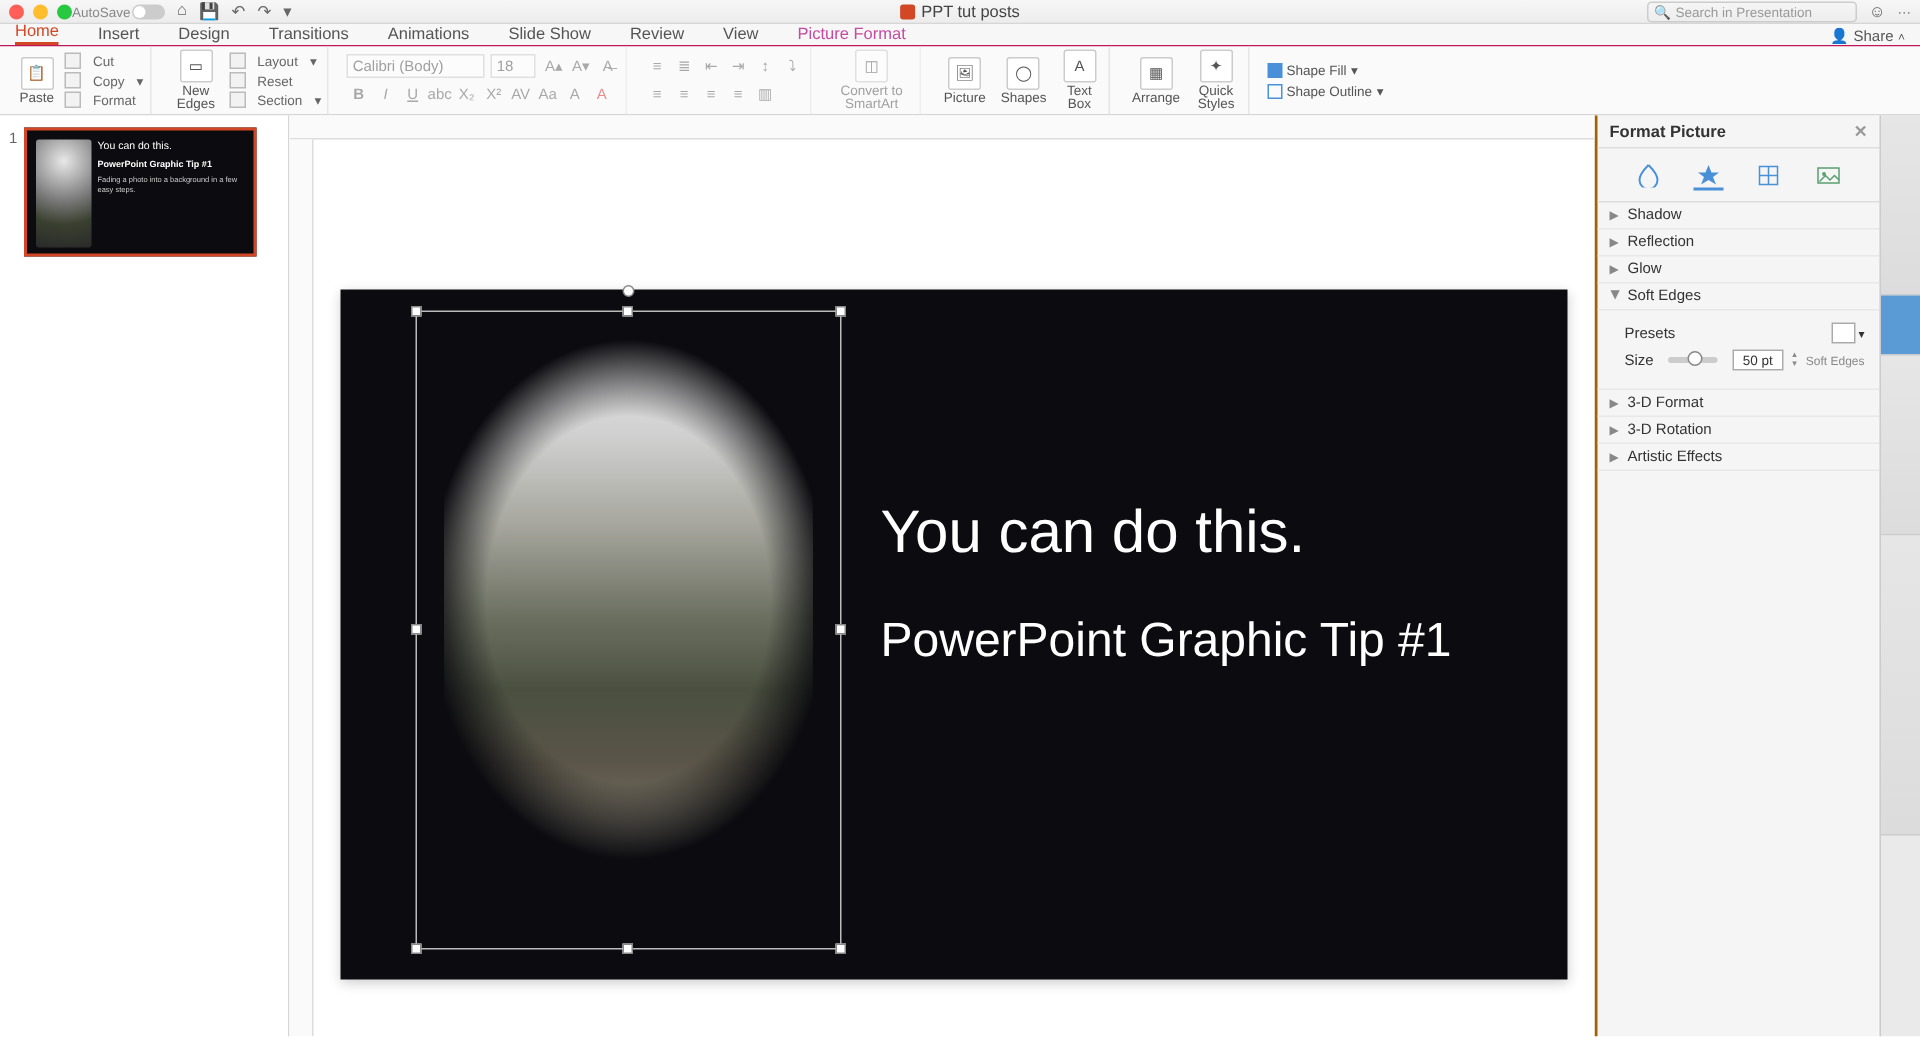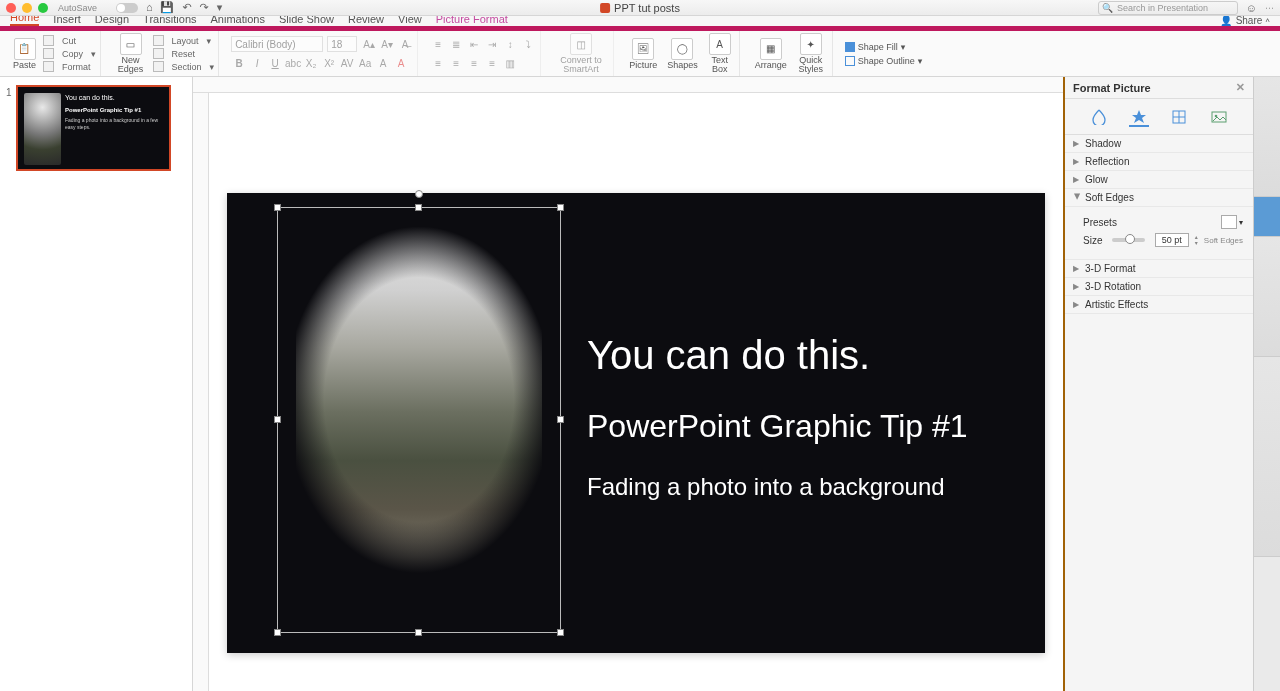"AutoSave" .autosave { gap: 19px -> 1px; margin-left: 10px -> 0 }
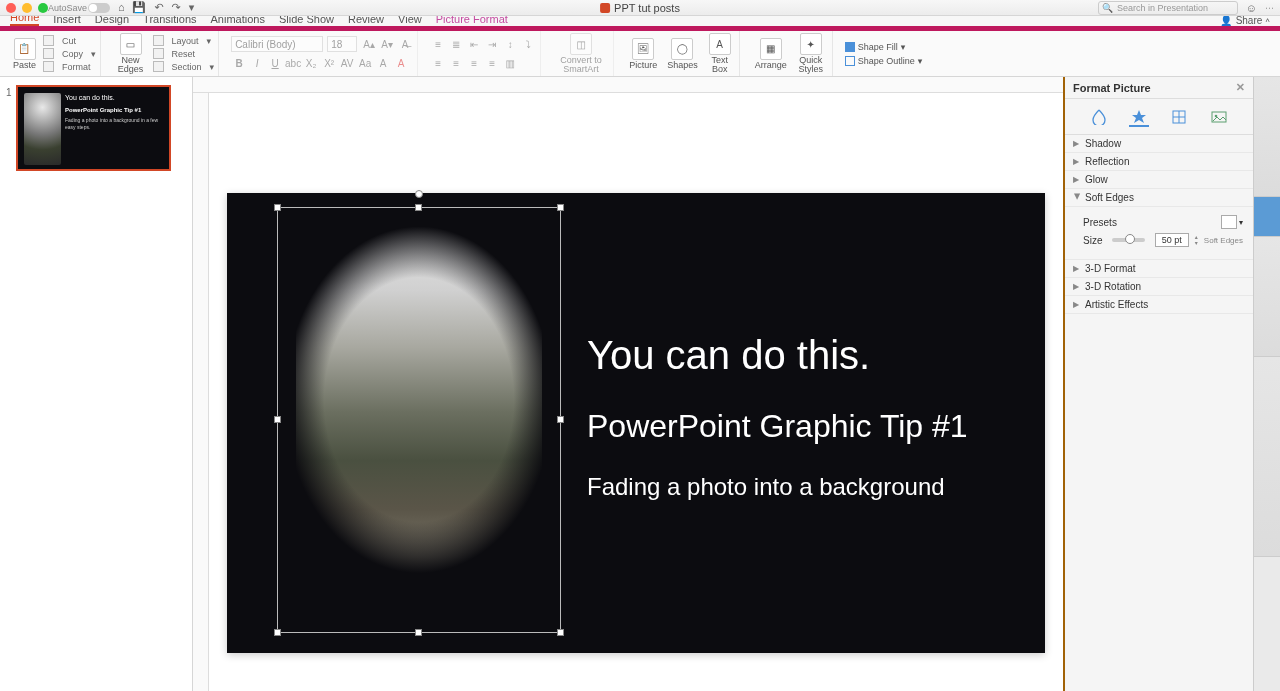"Home" .tabs { border-bottom: 5px solid #be185d -> 1px solid #be185d; gap: 14px -> 26px }
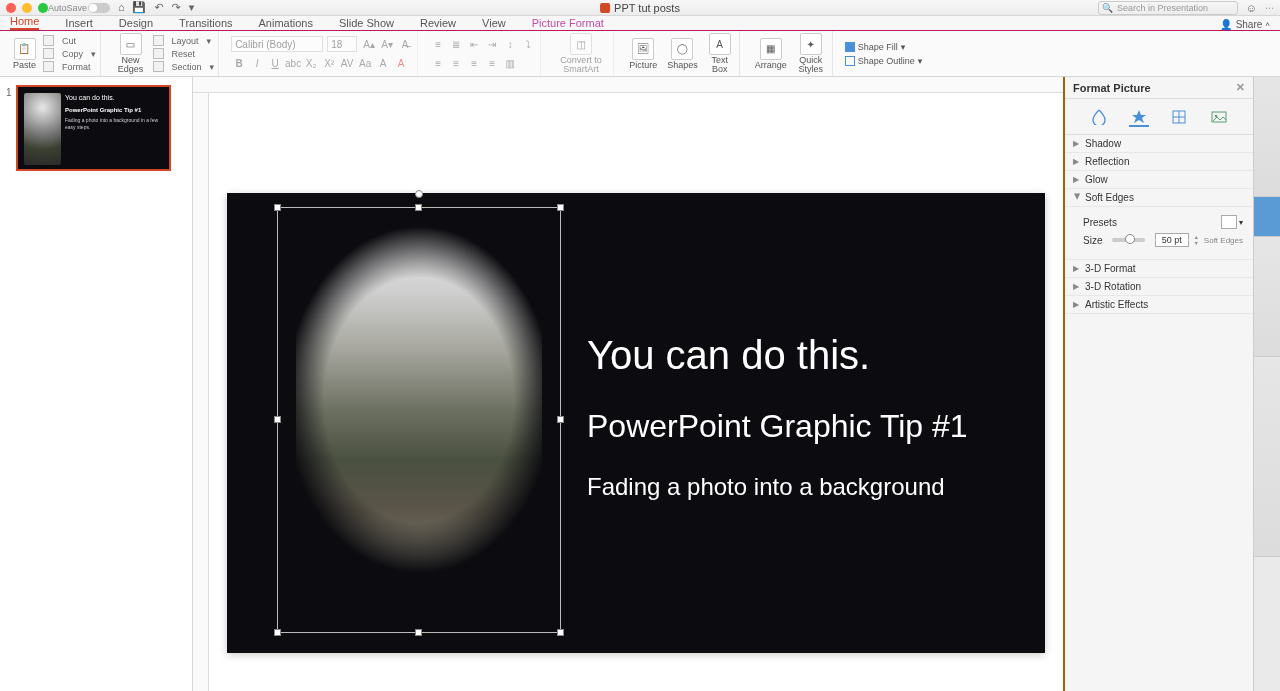"Fading a photo into a background" span { html: <span>Fading a photo into a background</span> -> none }
